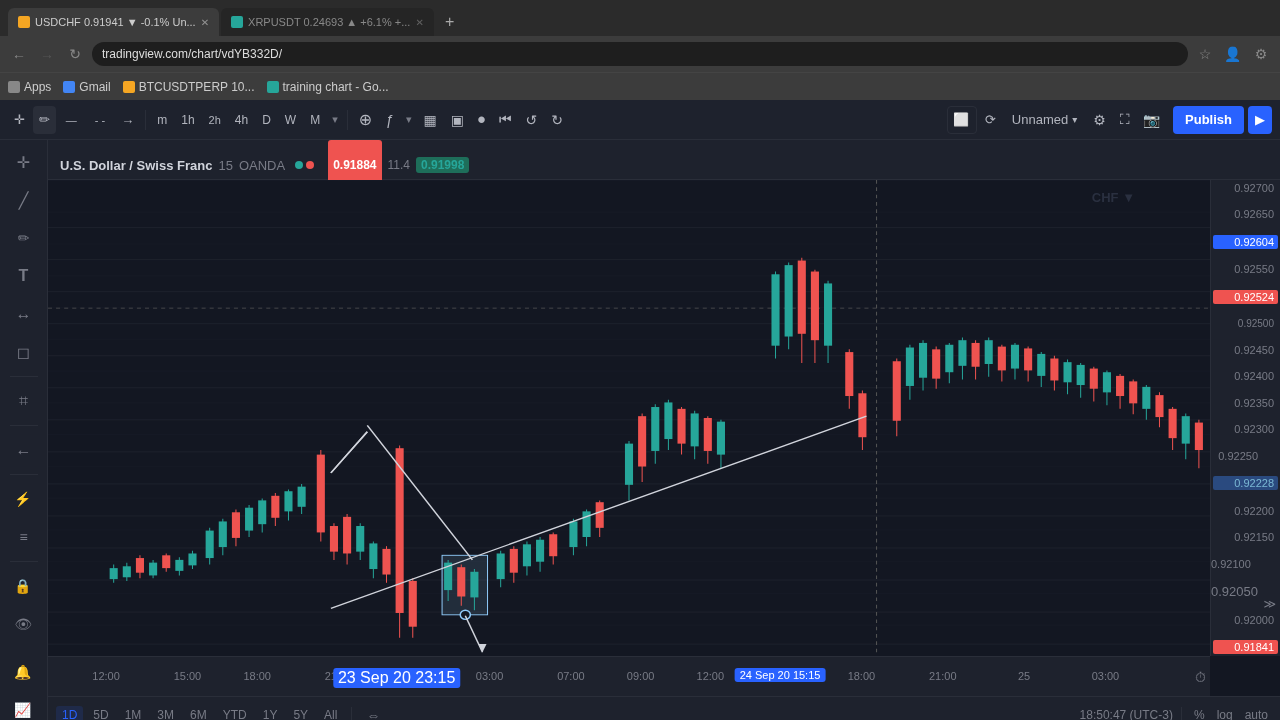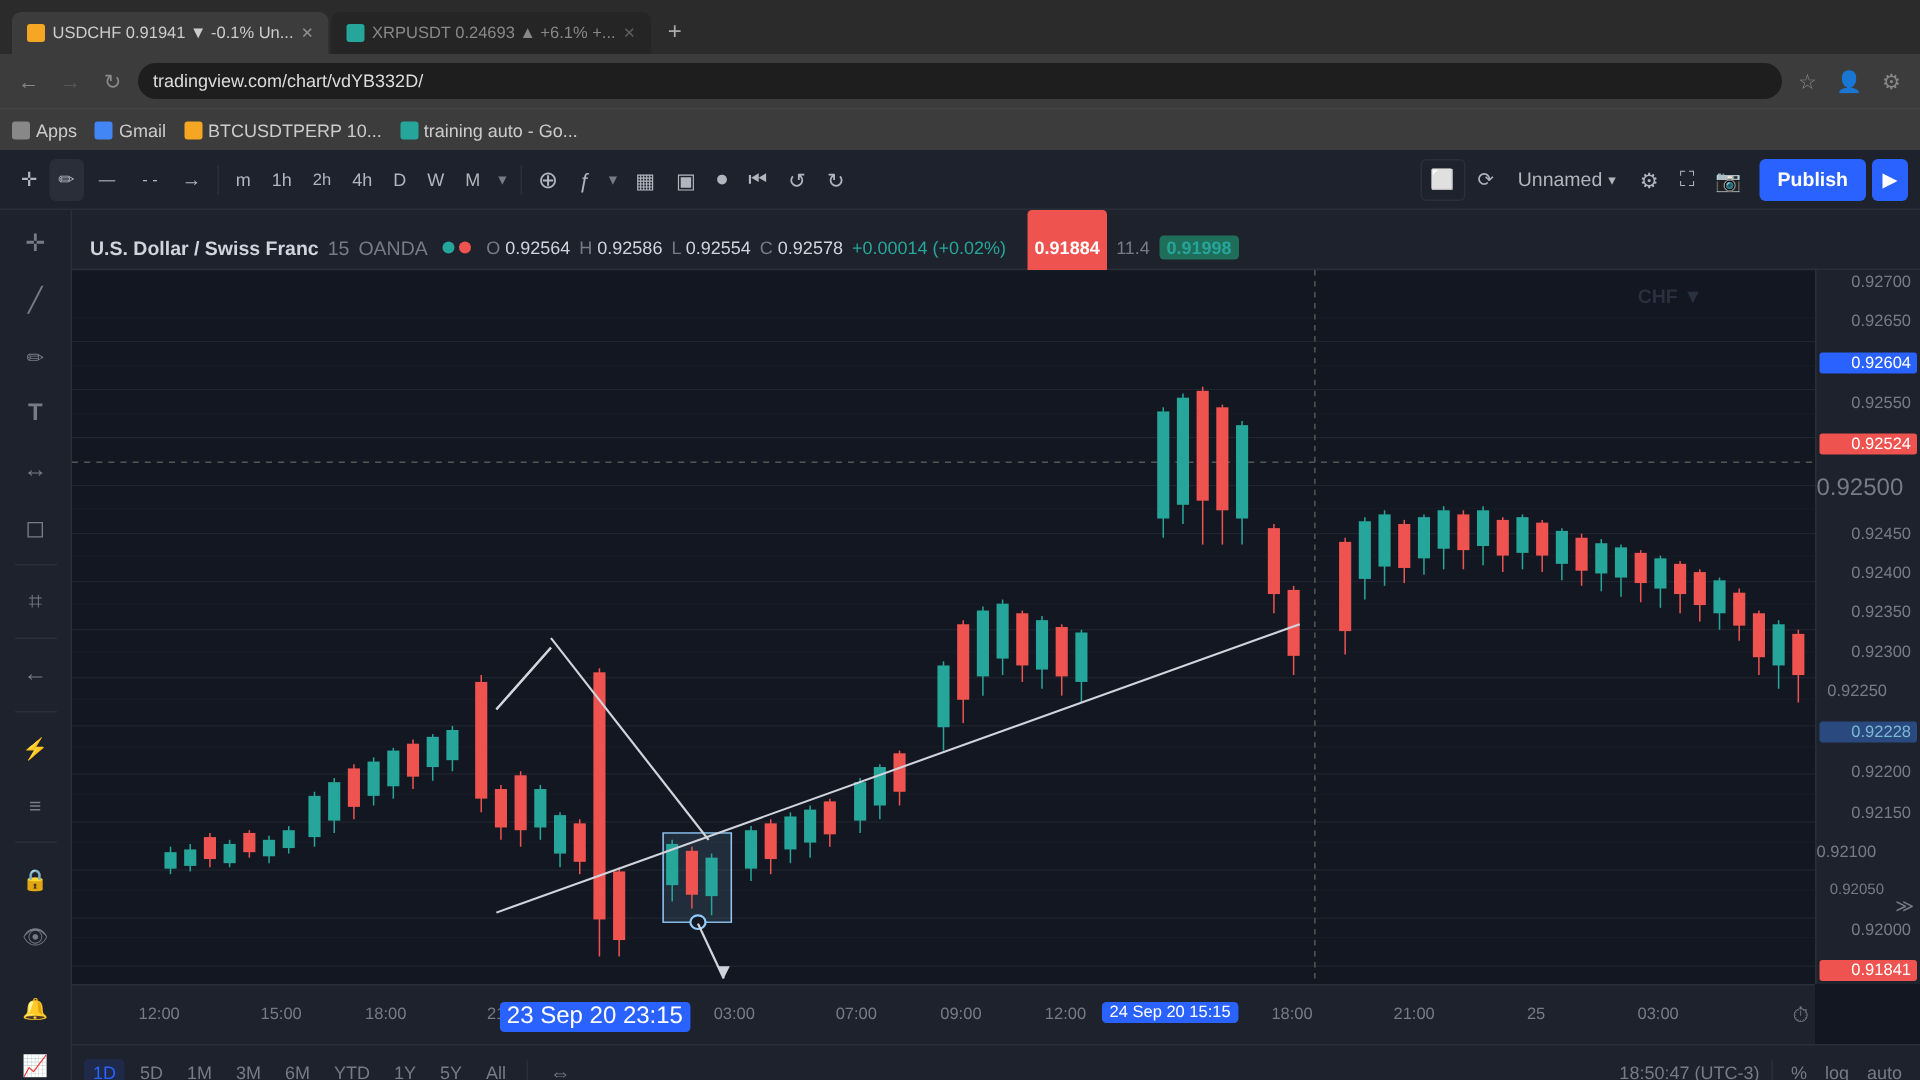"training auto - Go..." span { text: auto -> chart }
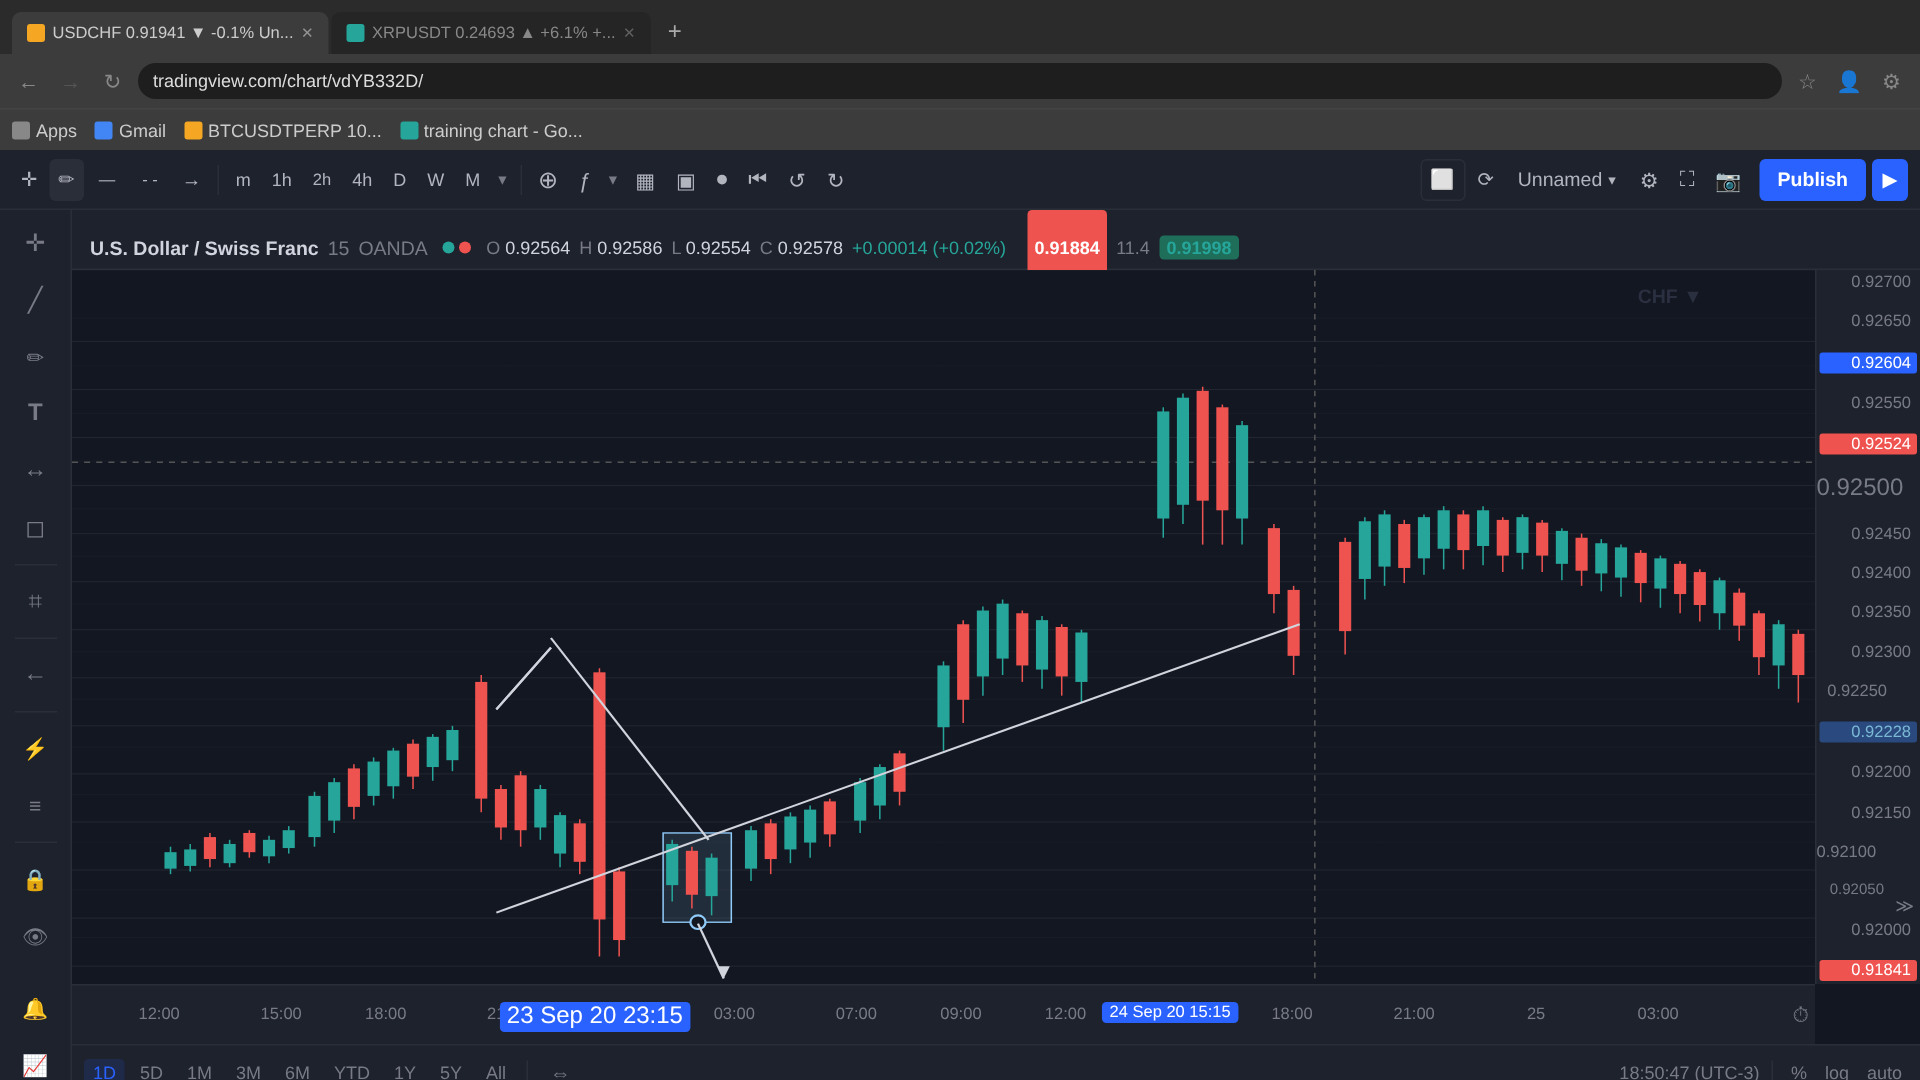"O 0.92564" div { html: <div> <span>O <span>0.92564</span></span> <span>H <span>0.92586</span></span> <span>L <span>0.92554</span></span> <span>C <span>0.92578</span></span> <span> <span>+0.00014</span> (<span>+0.02%</span>) </span> </div> -> none }
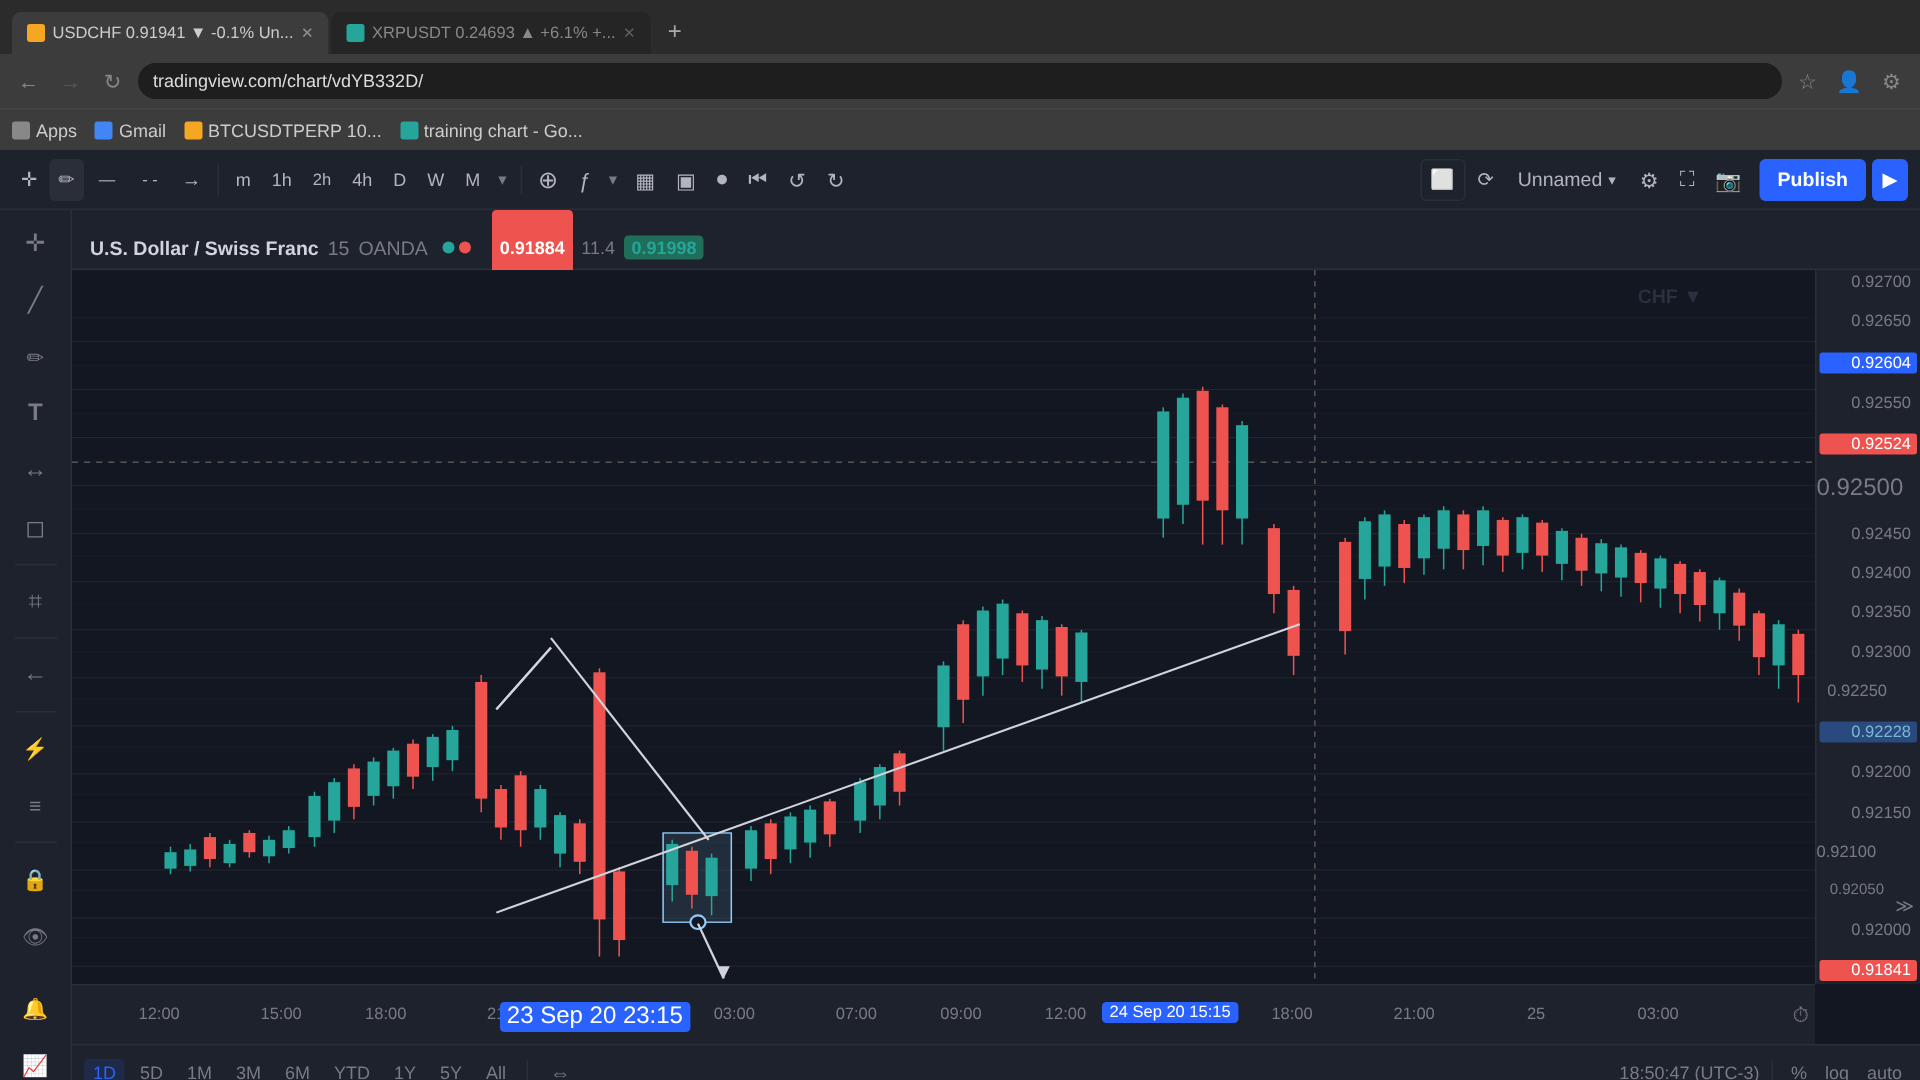"0.92500" div { font-size: 16px -> 10px; padding-right: 22px -> 6px }
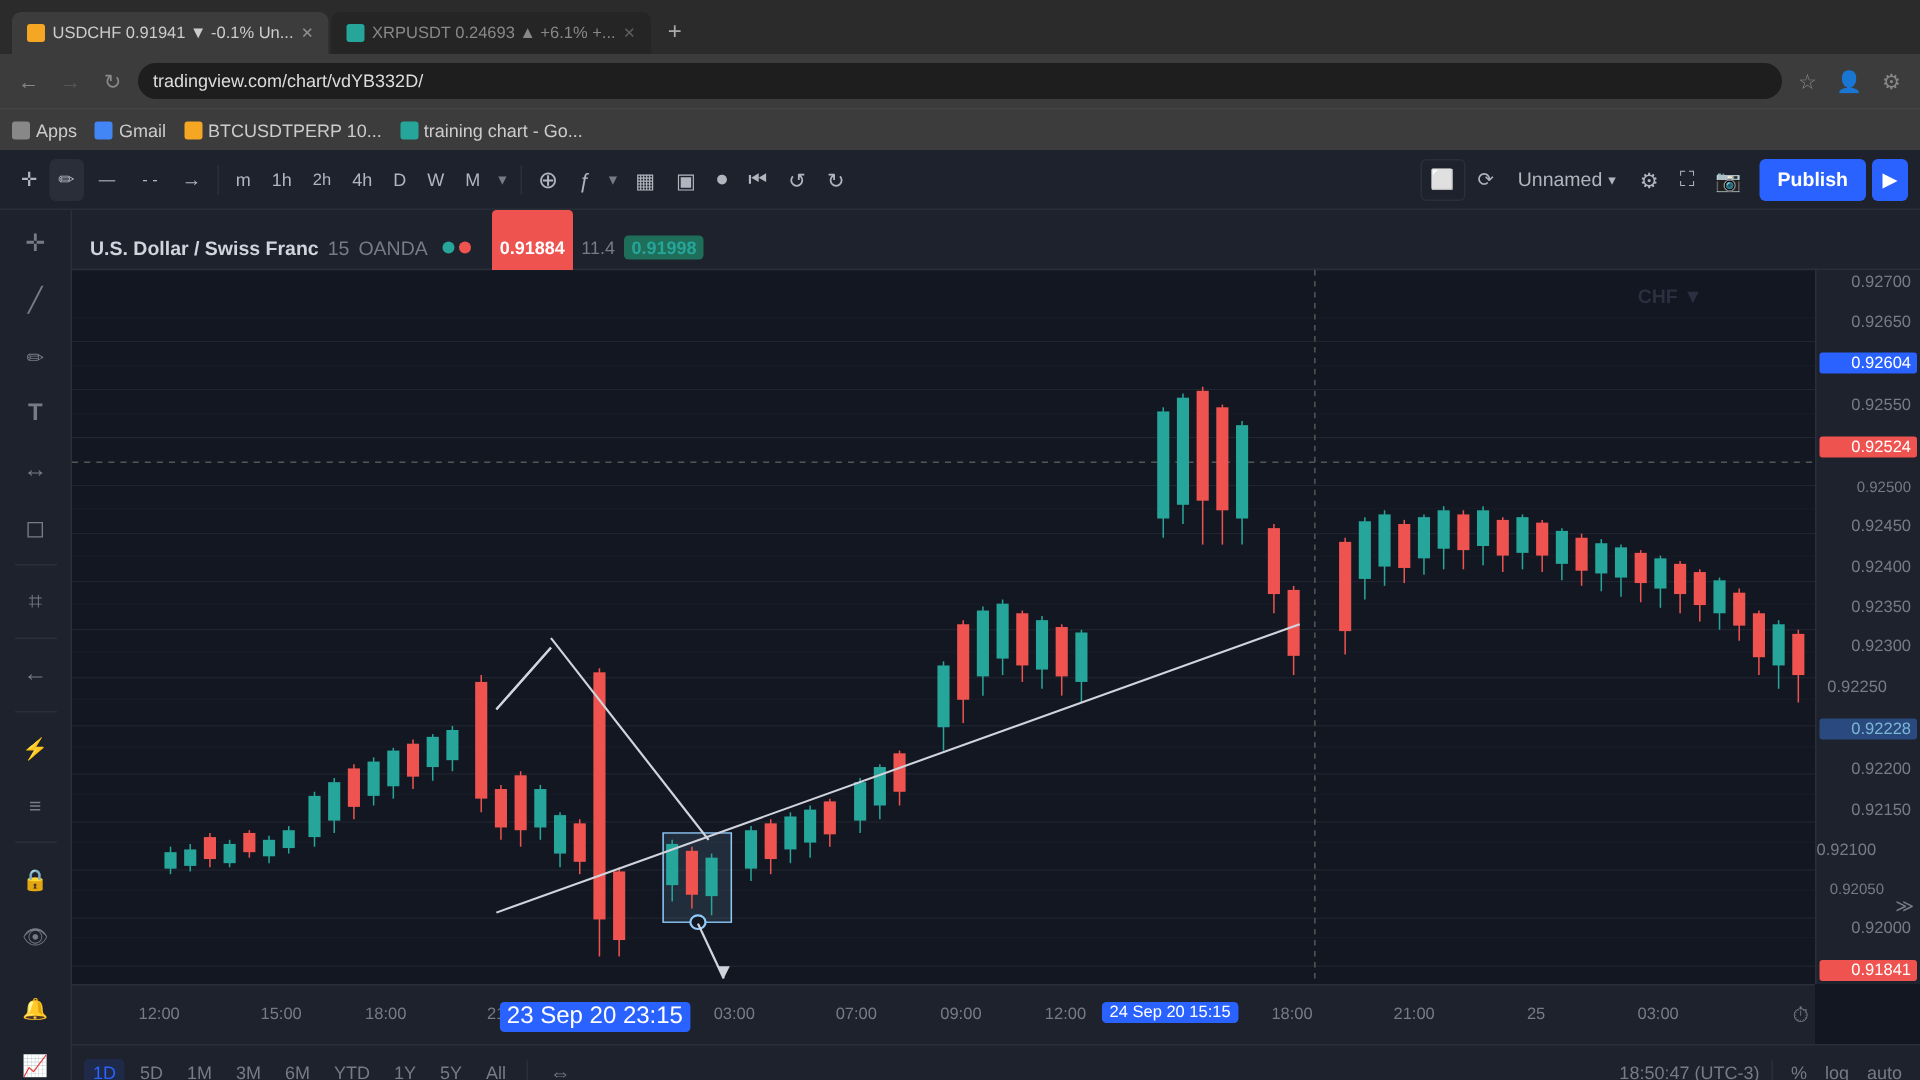"0.92050" div { font-size: 10px -> 13px; text-align: right -> left }
